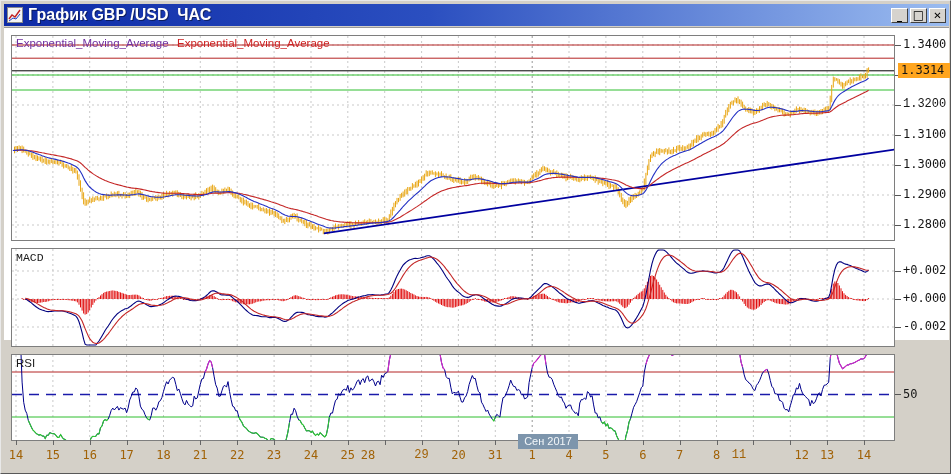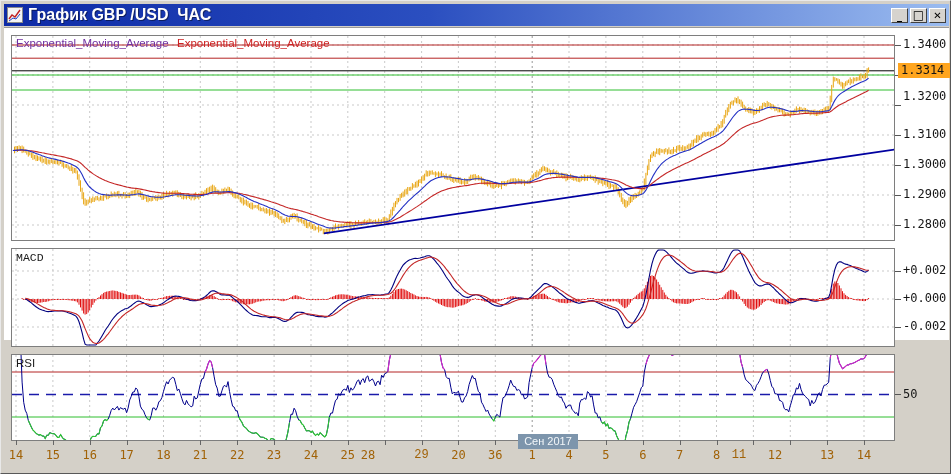"1.3200" div.ylab { font-family: none -> Liberation Mono, monospace; top: 61px -> 69px }
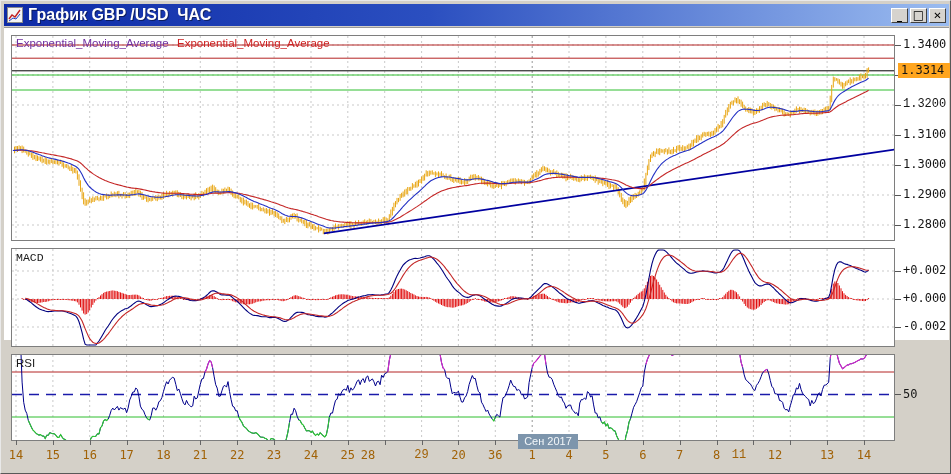"36" div.xlab { text: 36 -> 31 }
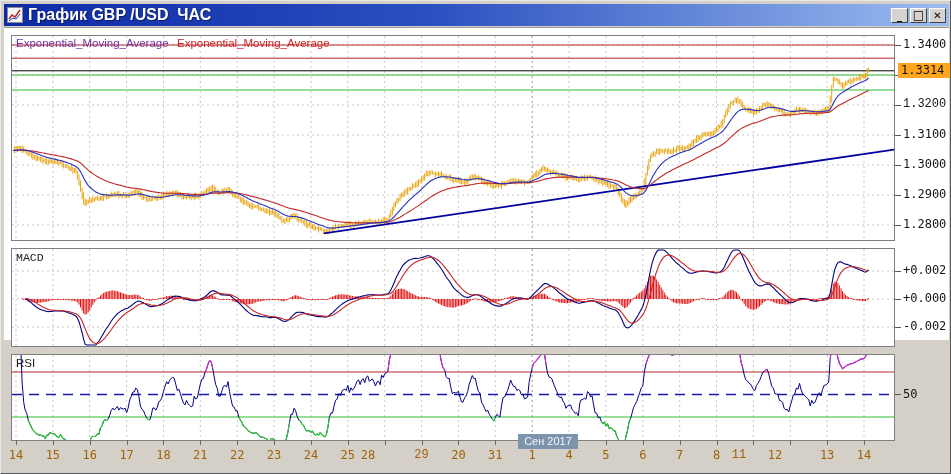"12" div.xlab { left: 754px -> 771px; text-align: none -> right }
